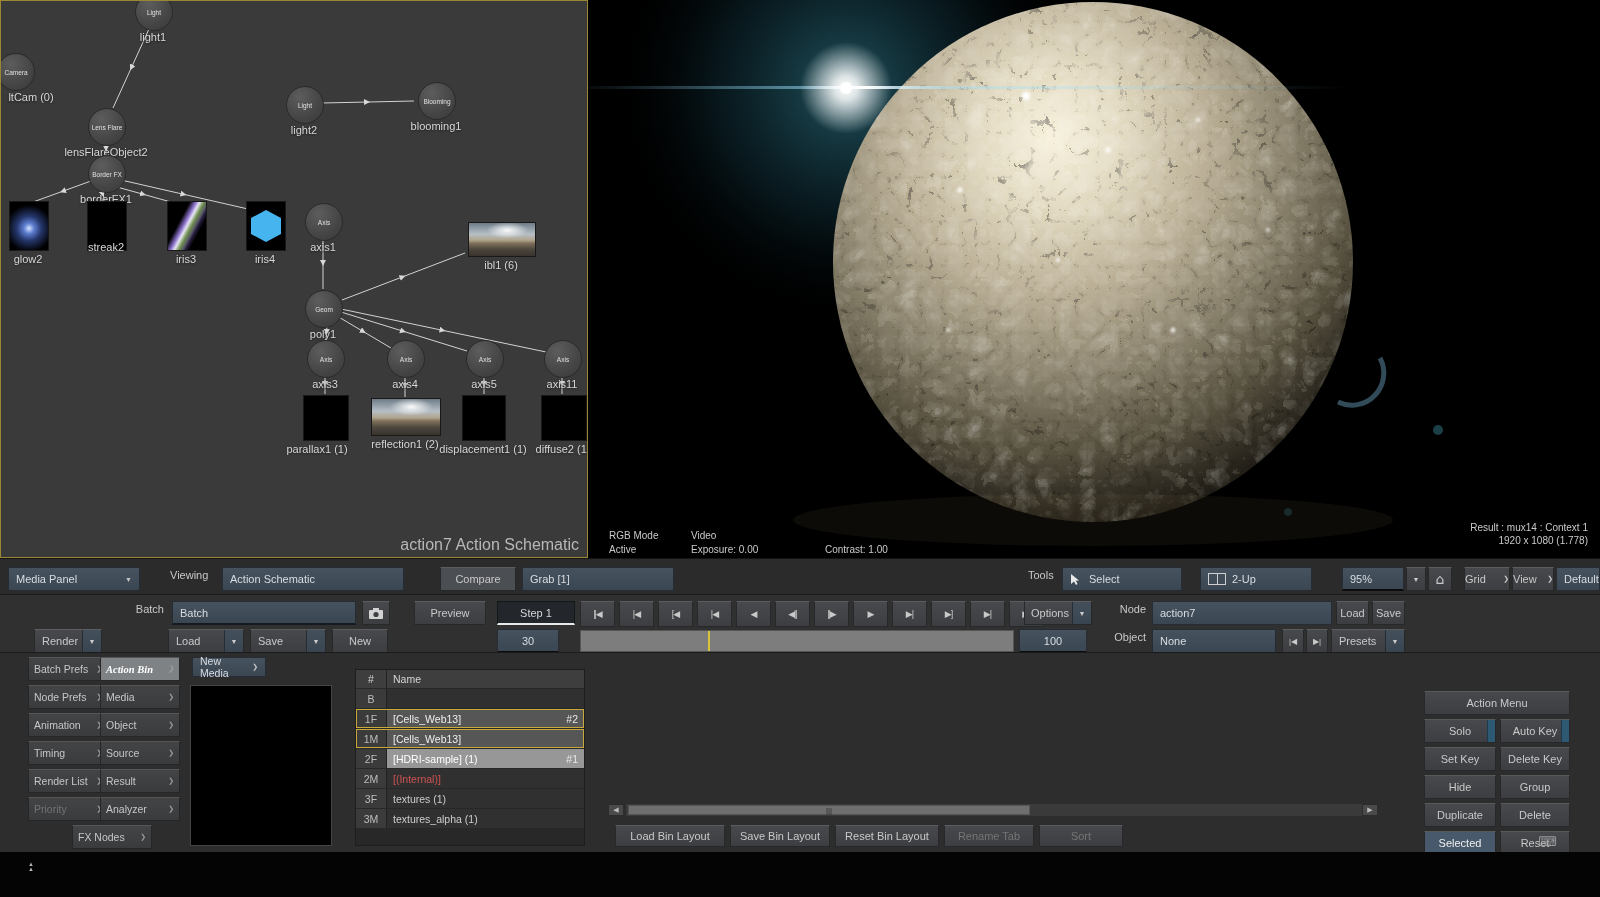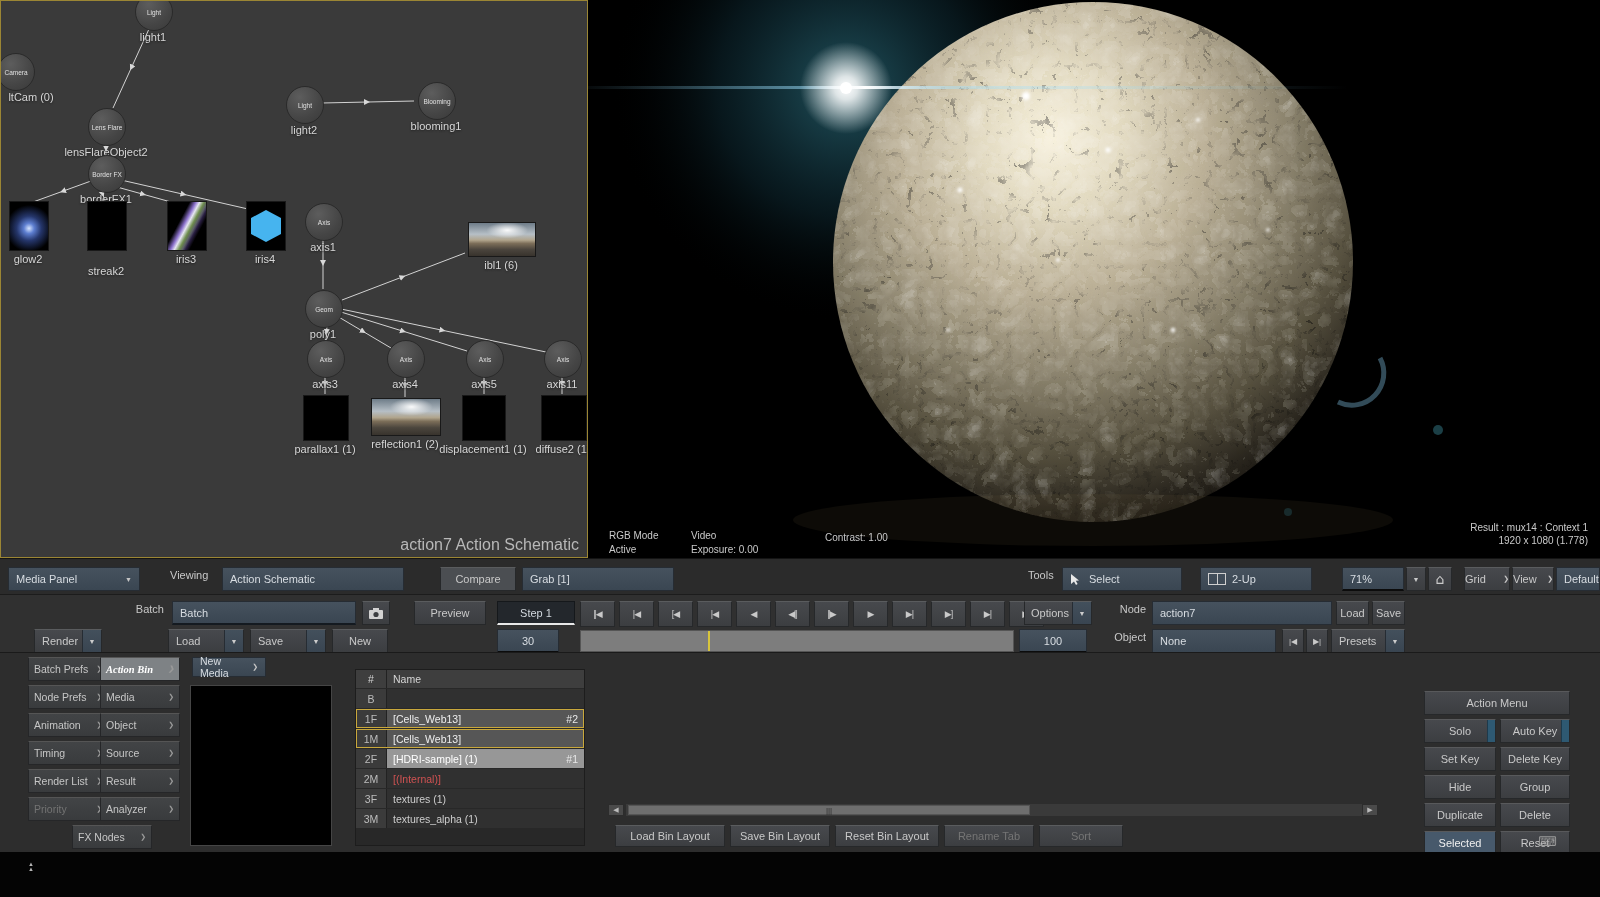"streak2" div.sch-label { top: 264px -> 240px }
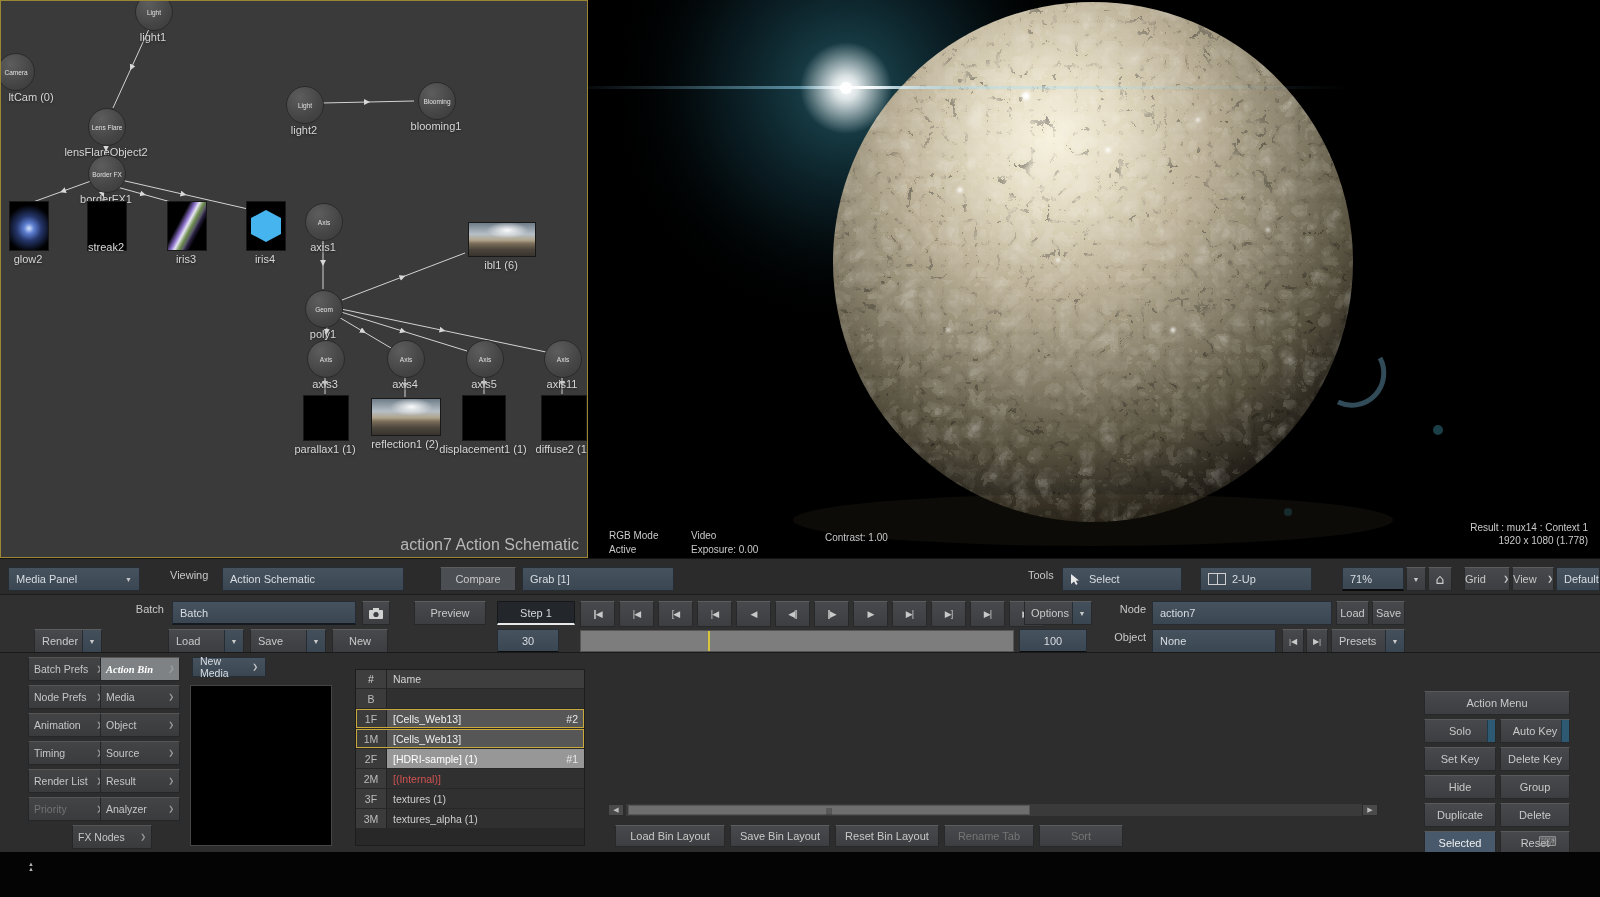"parallax1 (1)" div.sch-label { left: 324px -> 316px }
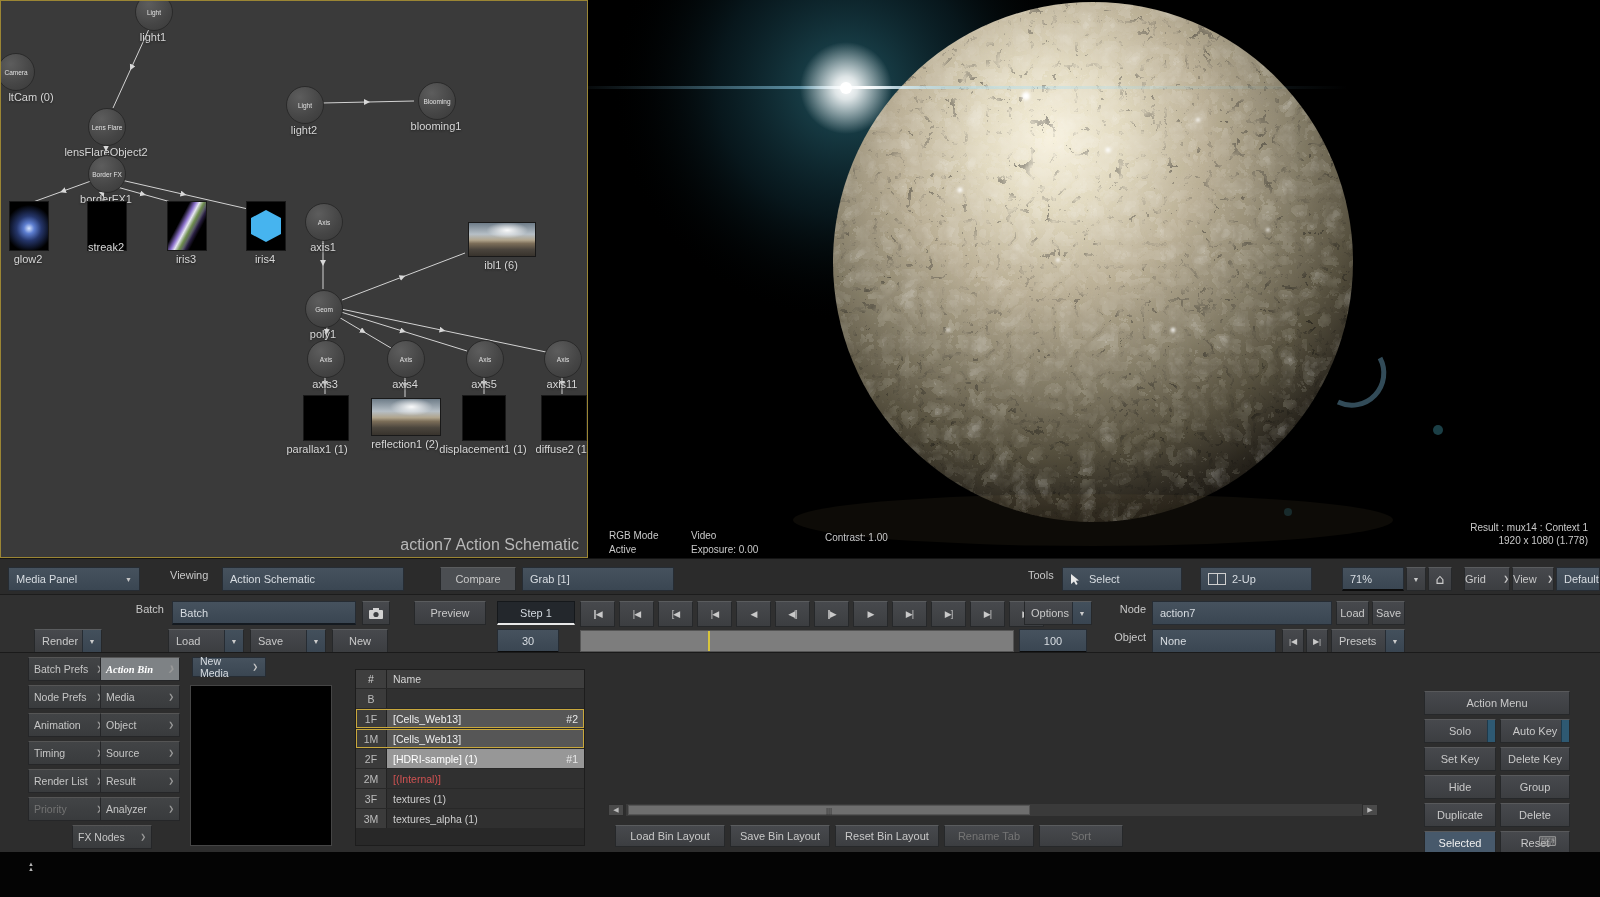"Contrast: 1.00" div.ov { top: 532px -> 544px }
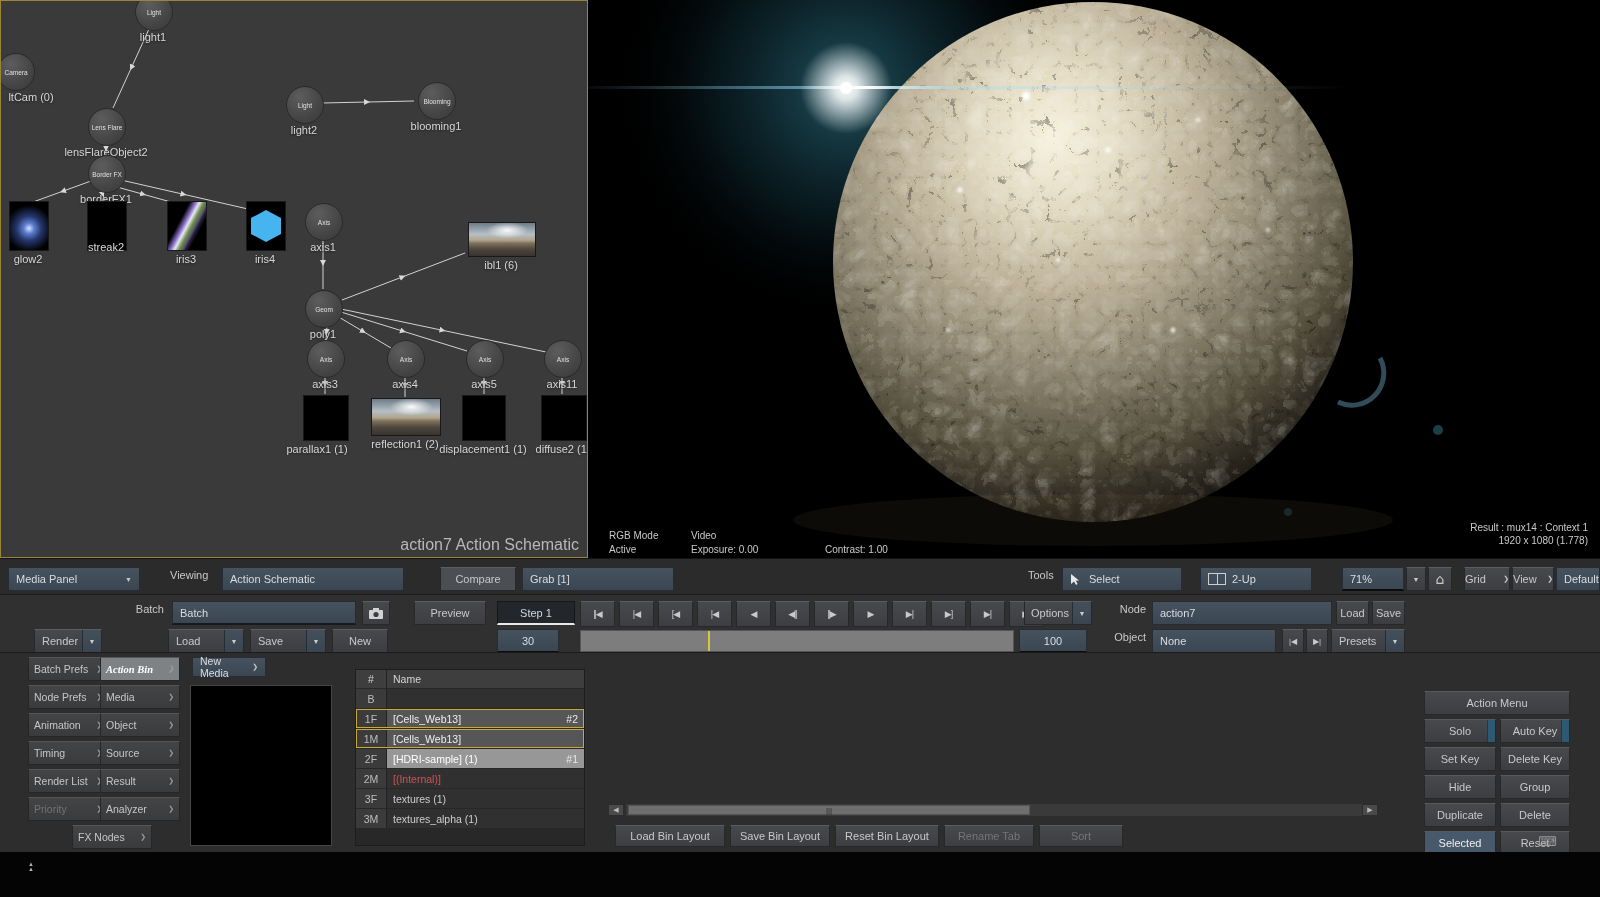"71%" span { text: 71% -> 95% }
